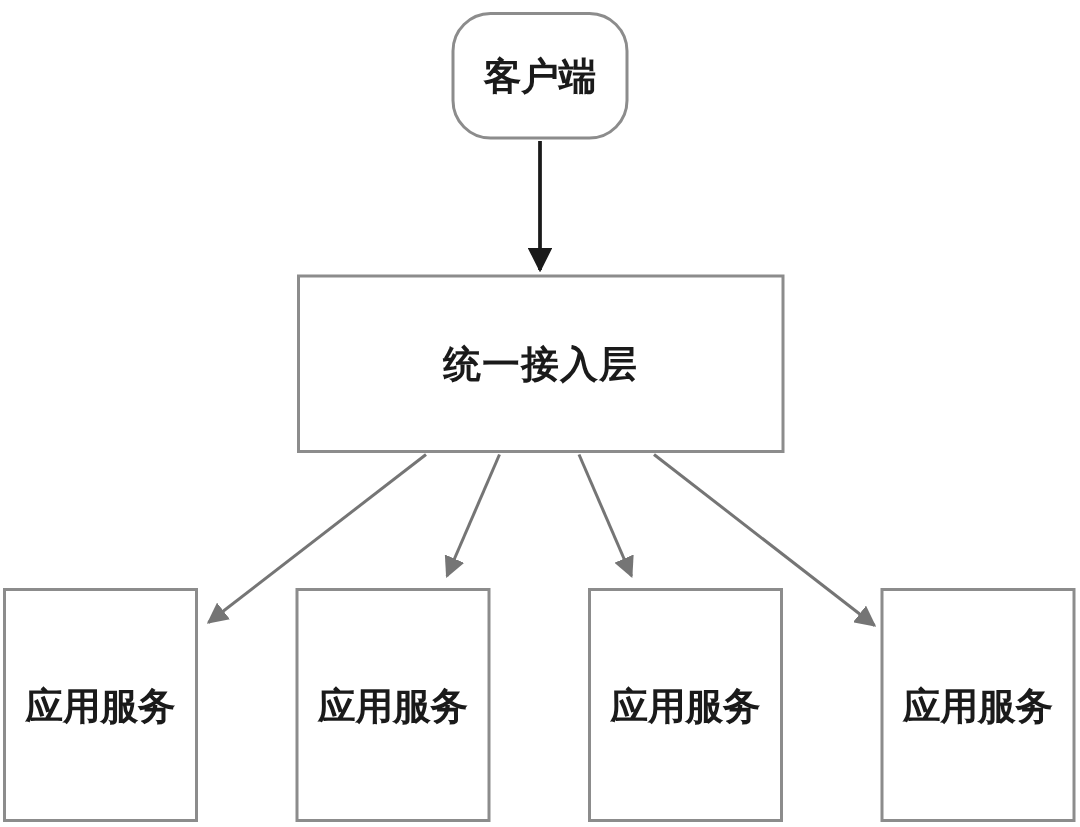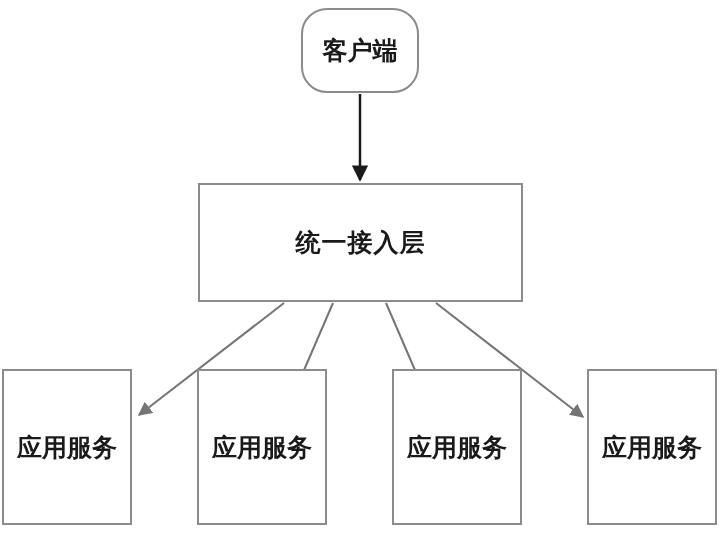"应用服务" .node-service { top: 369px -> 392px }
